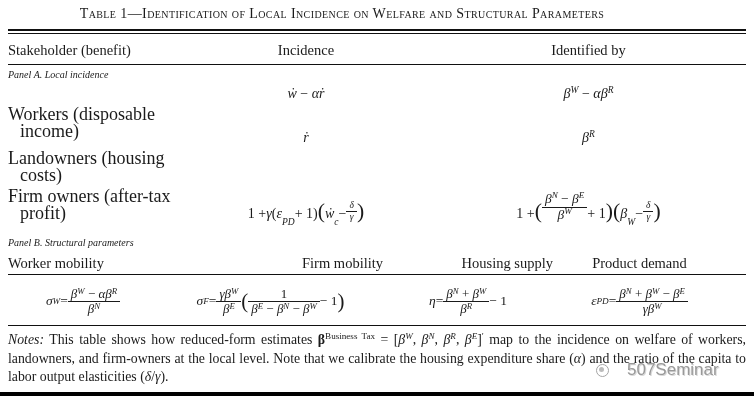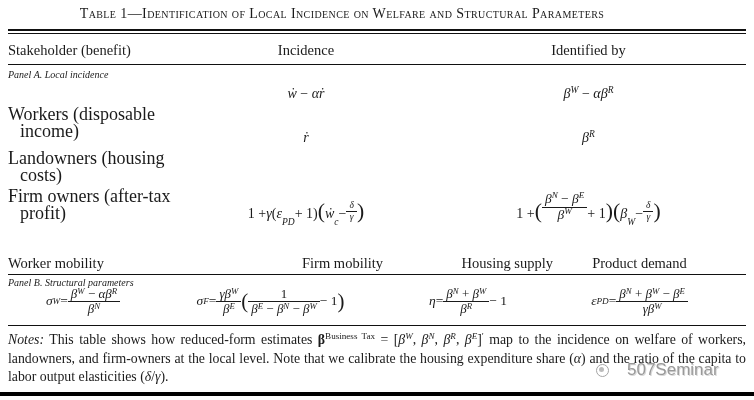"Panel B. Structural parameters" .ph-b { margin-top: 40px -> none }
